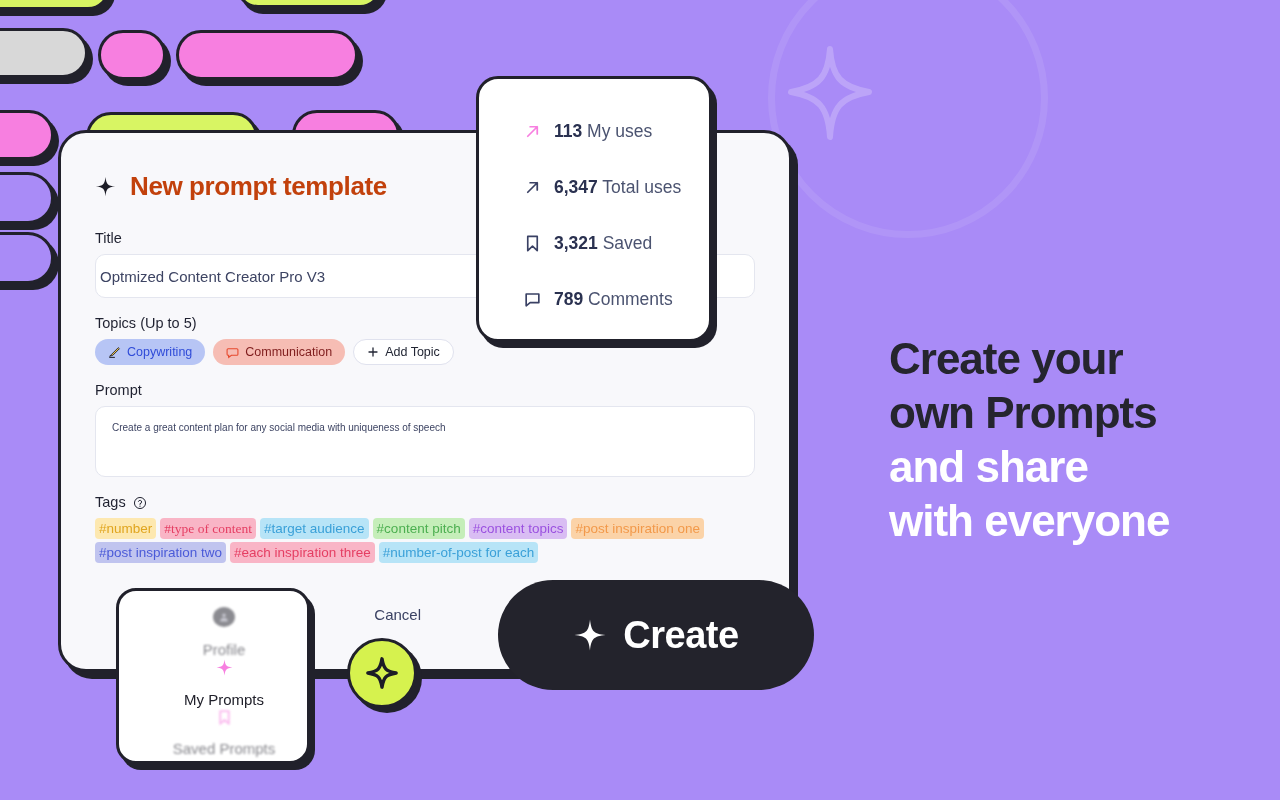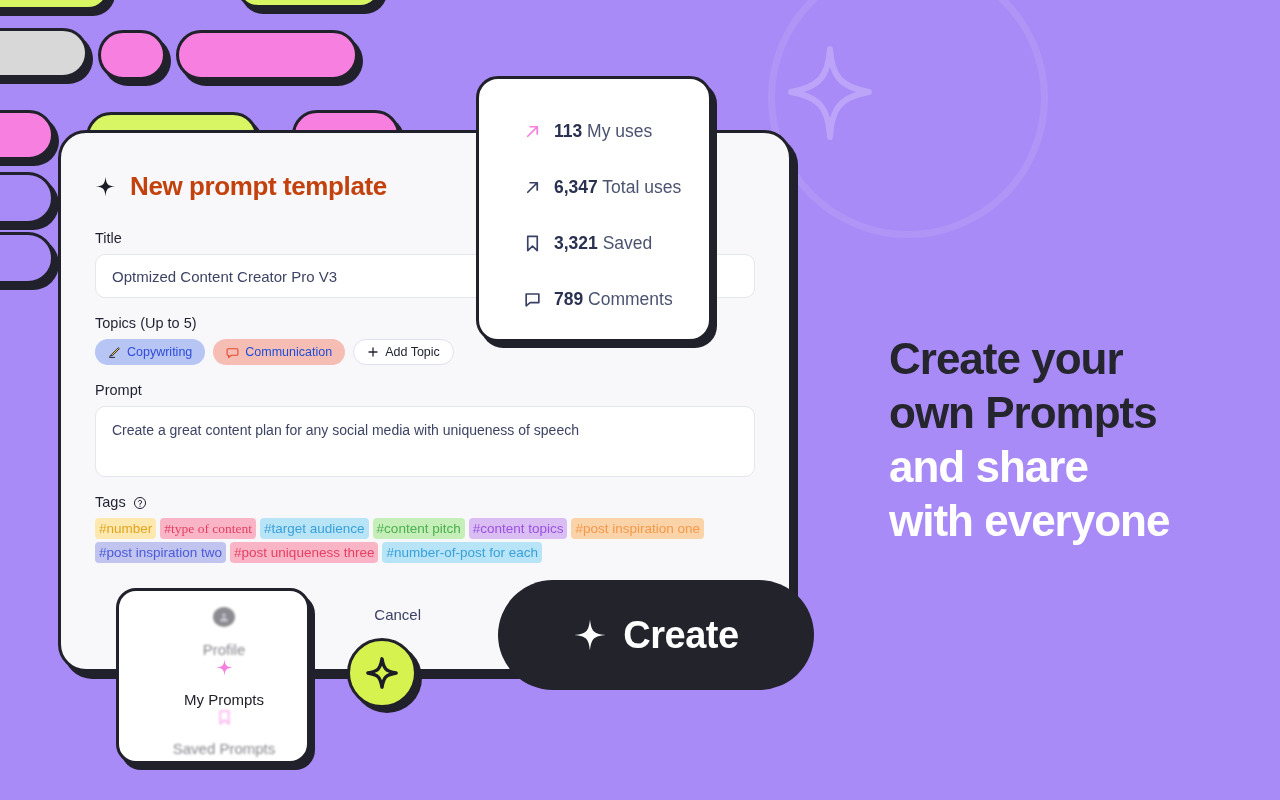"Optmized Content Creator Pro V3" .text-input { padding: 0 16px -> 0 4px }
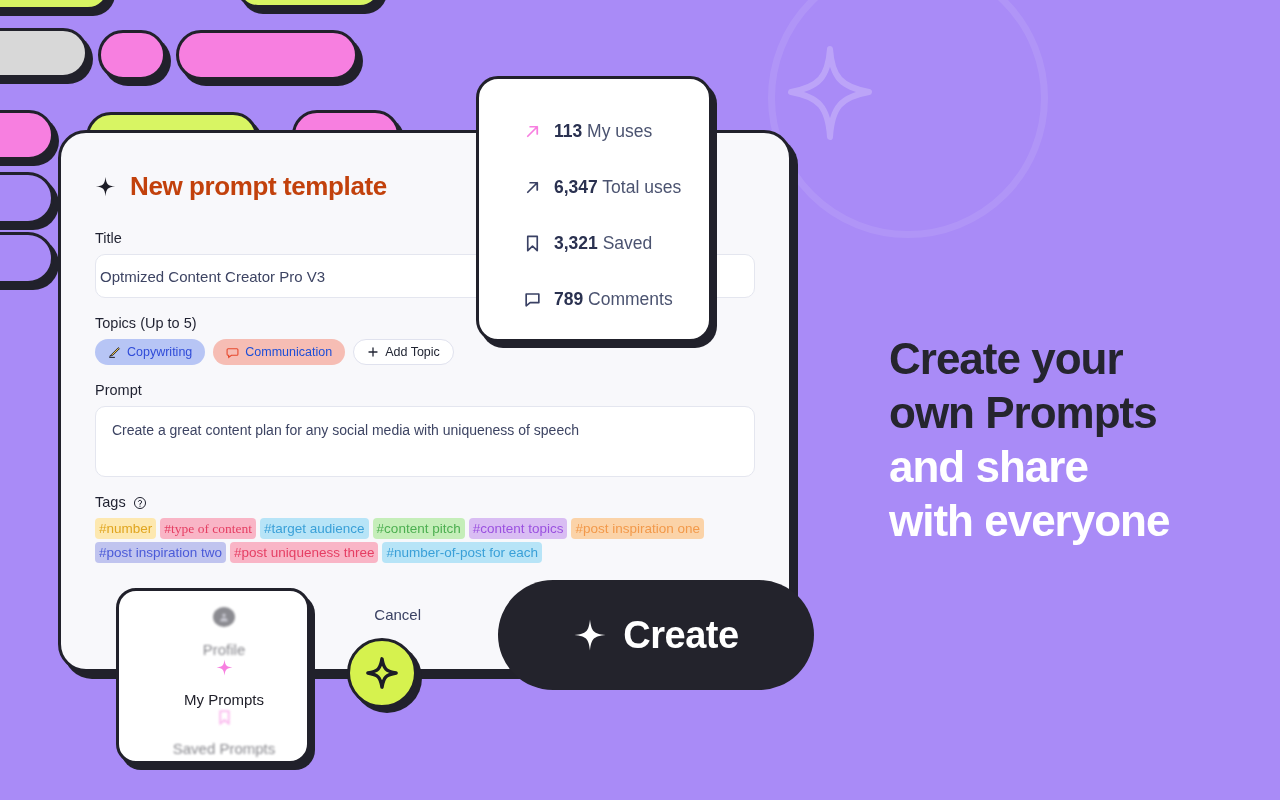"Communication" span.chip { color: #1d4ed8 -> #7f1d1d }
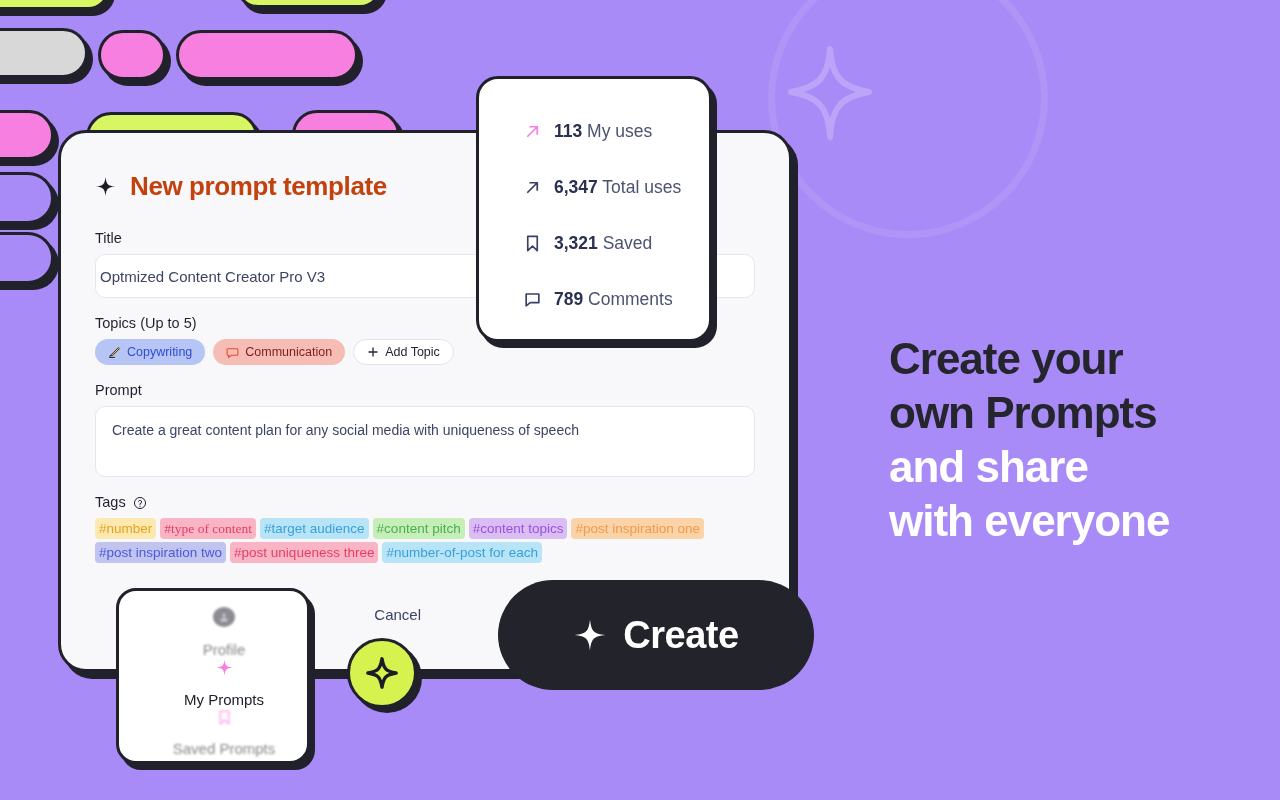"Create a great content plan" .textarea-box { font-size: 14px -> 10px }
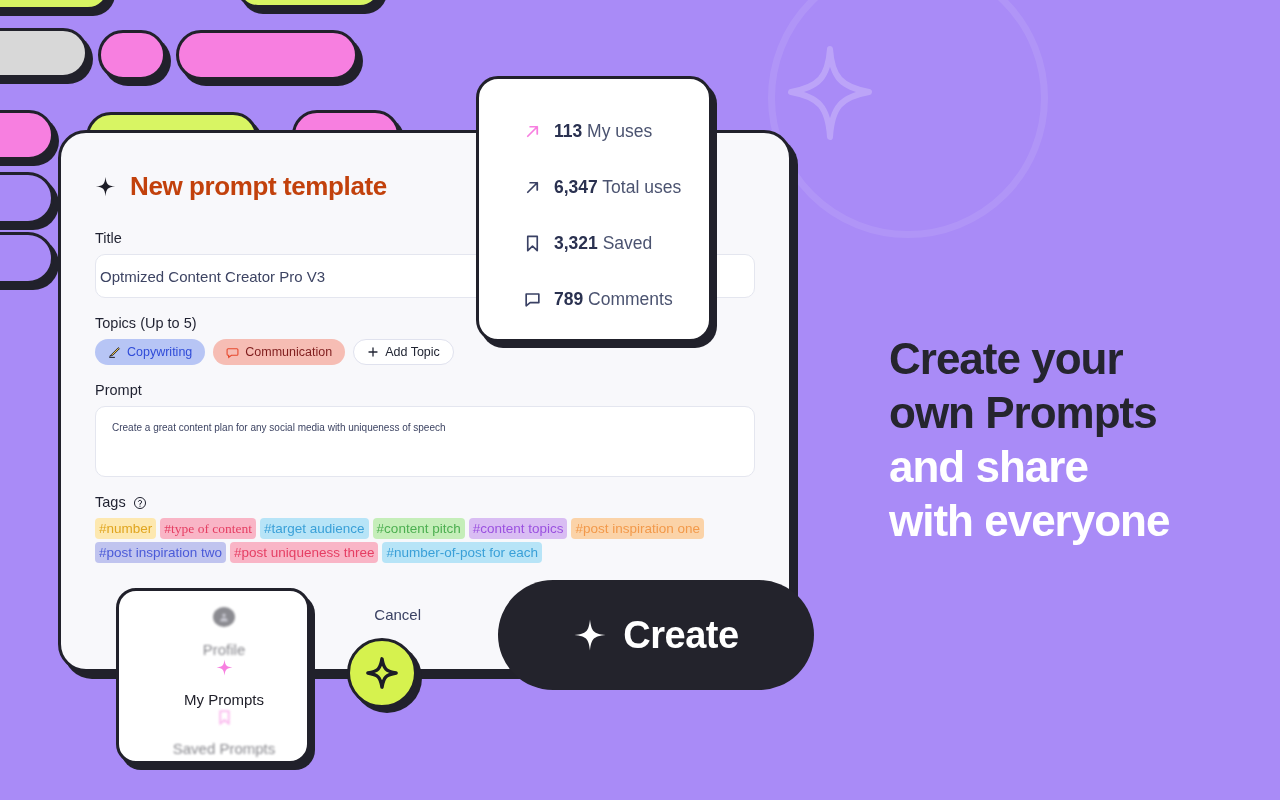"#post uniqueness three" span.tag { text: post uniqueness -> each inspiration }
